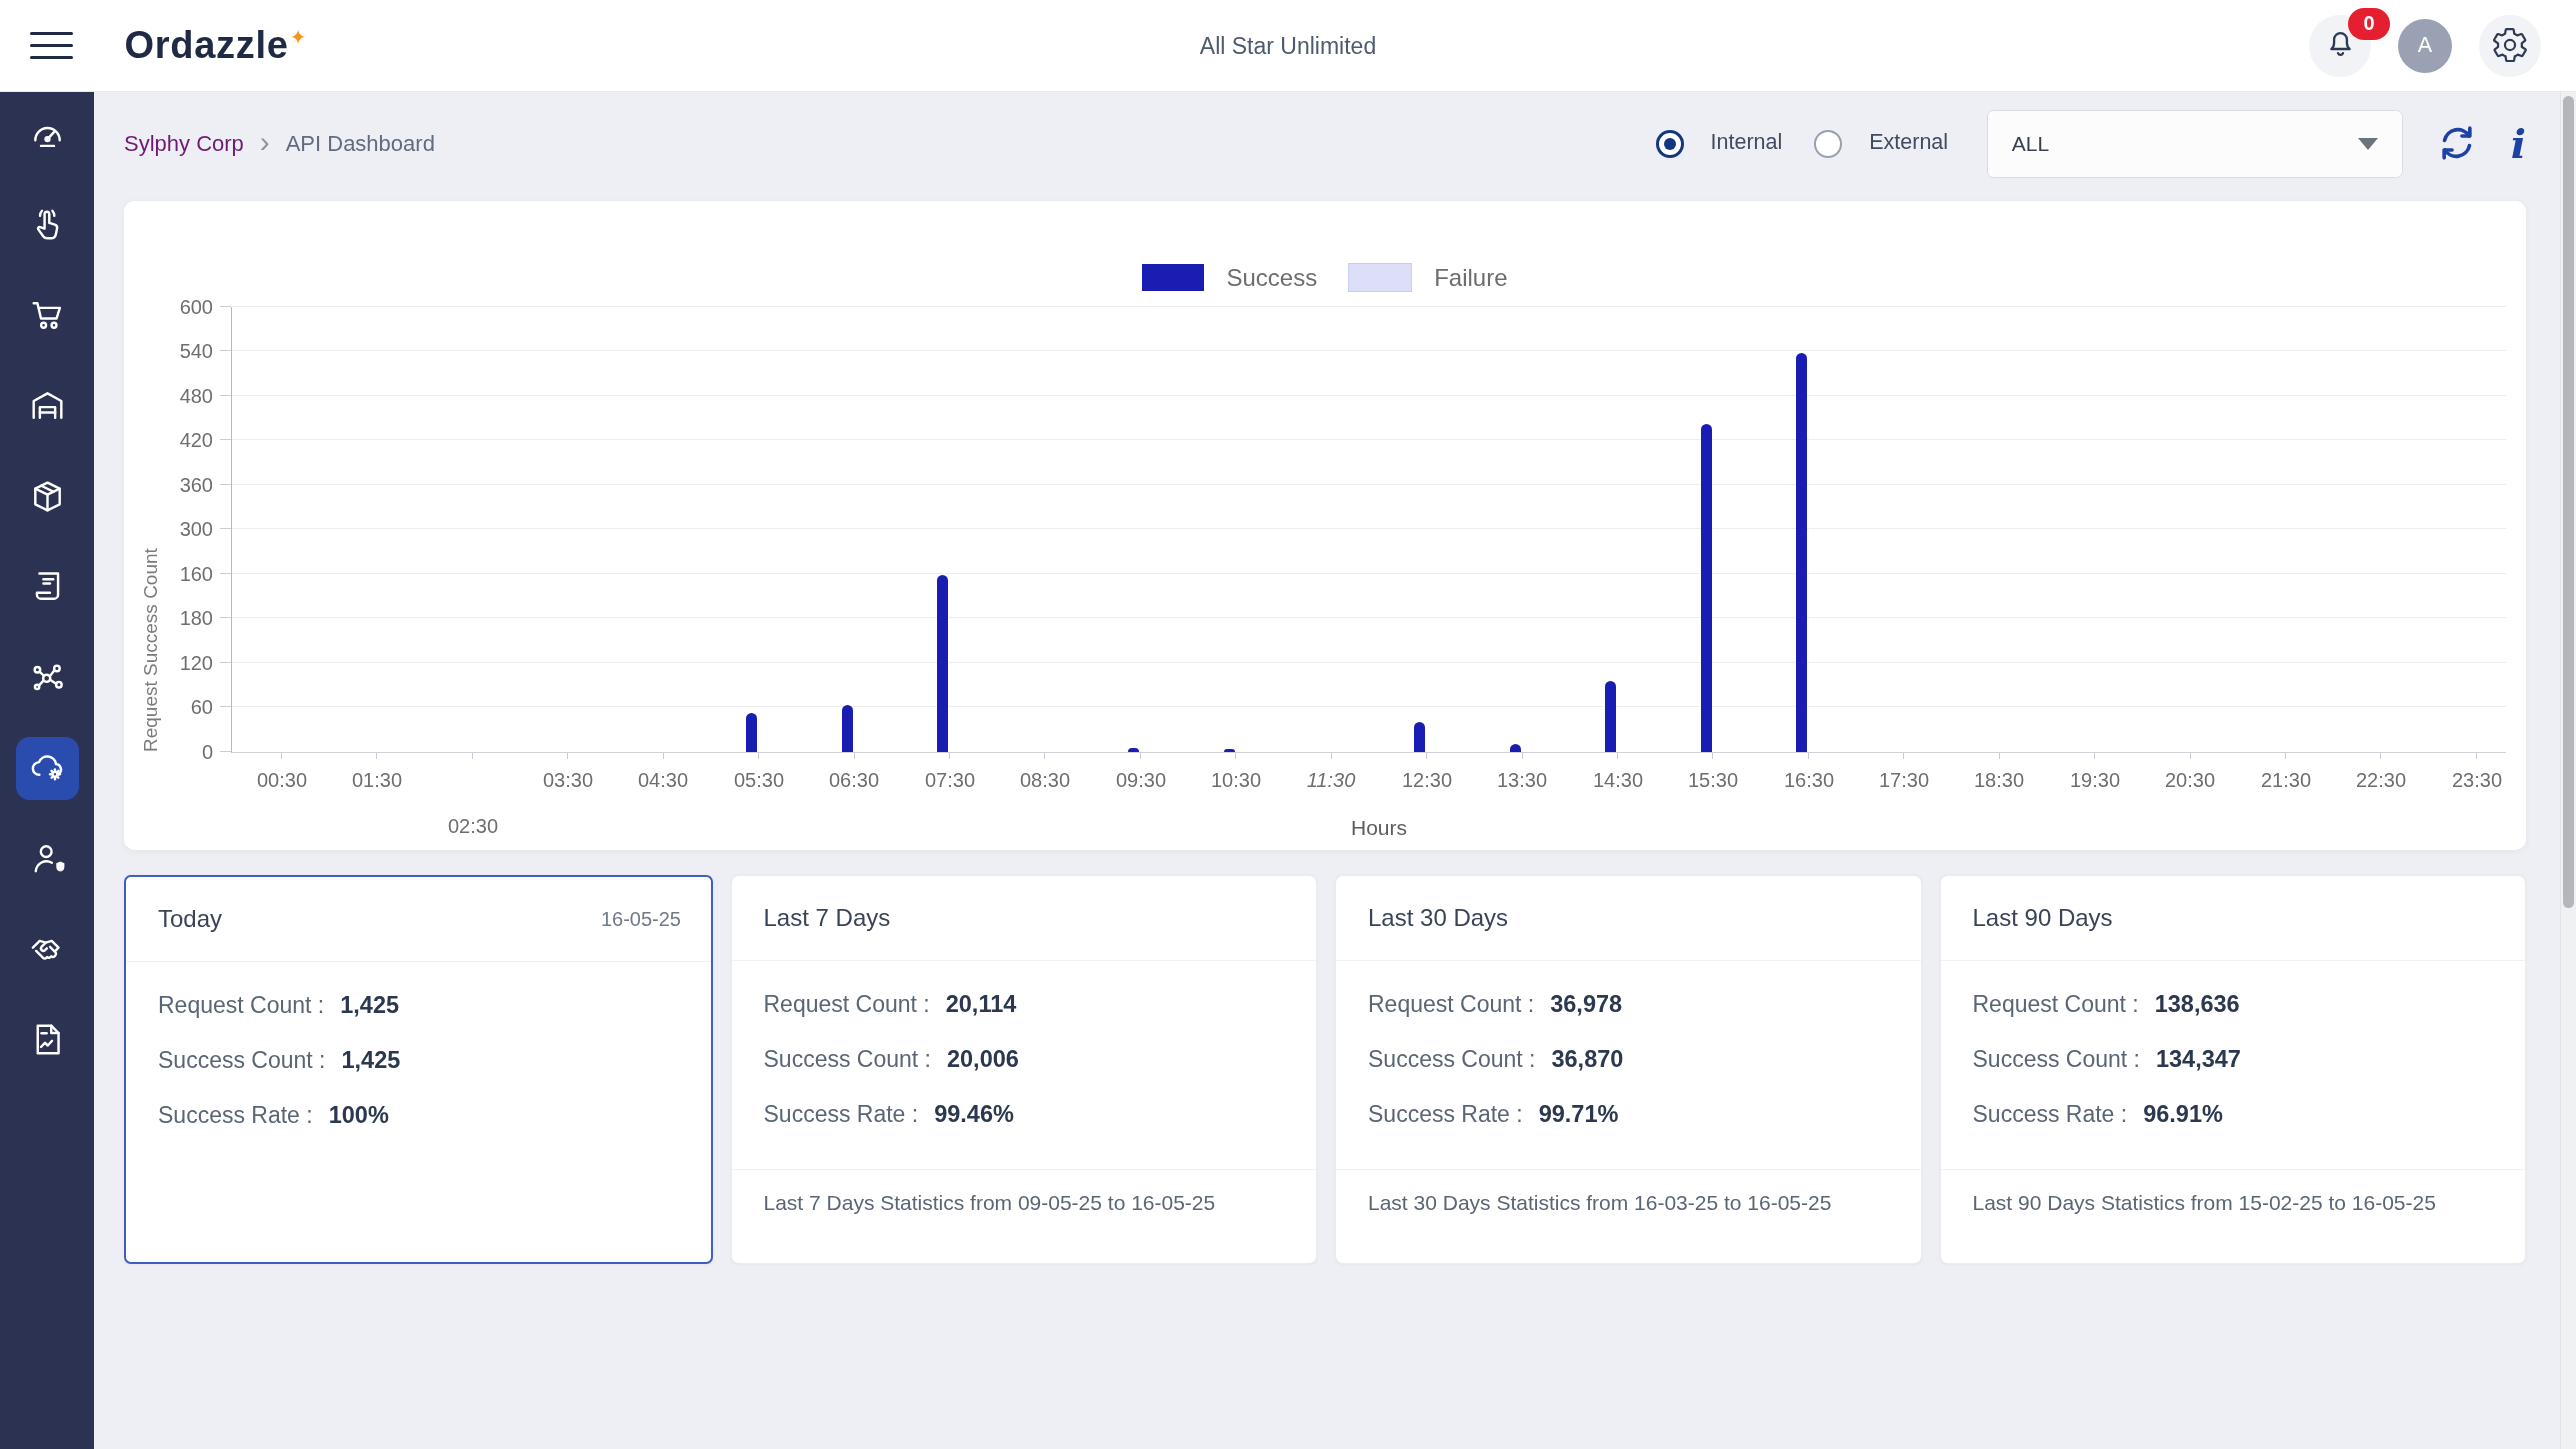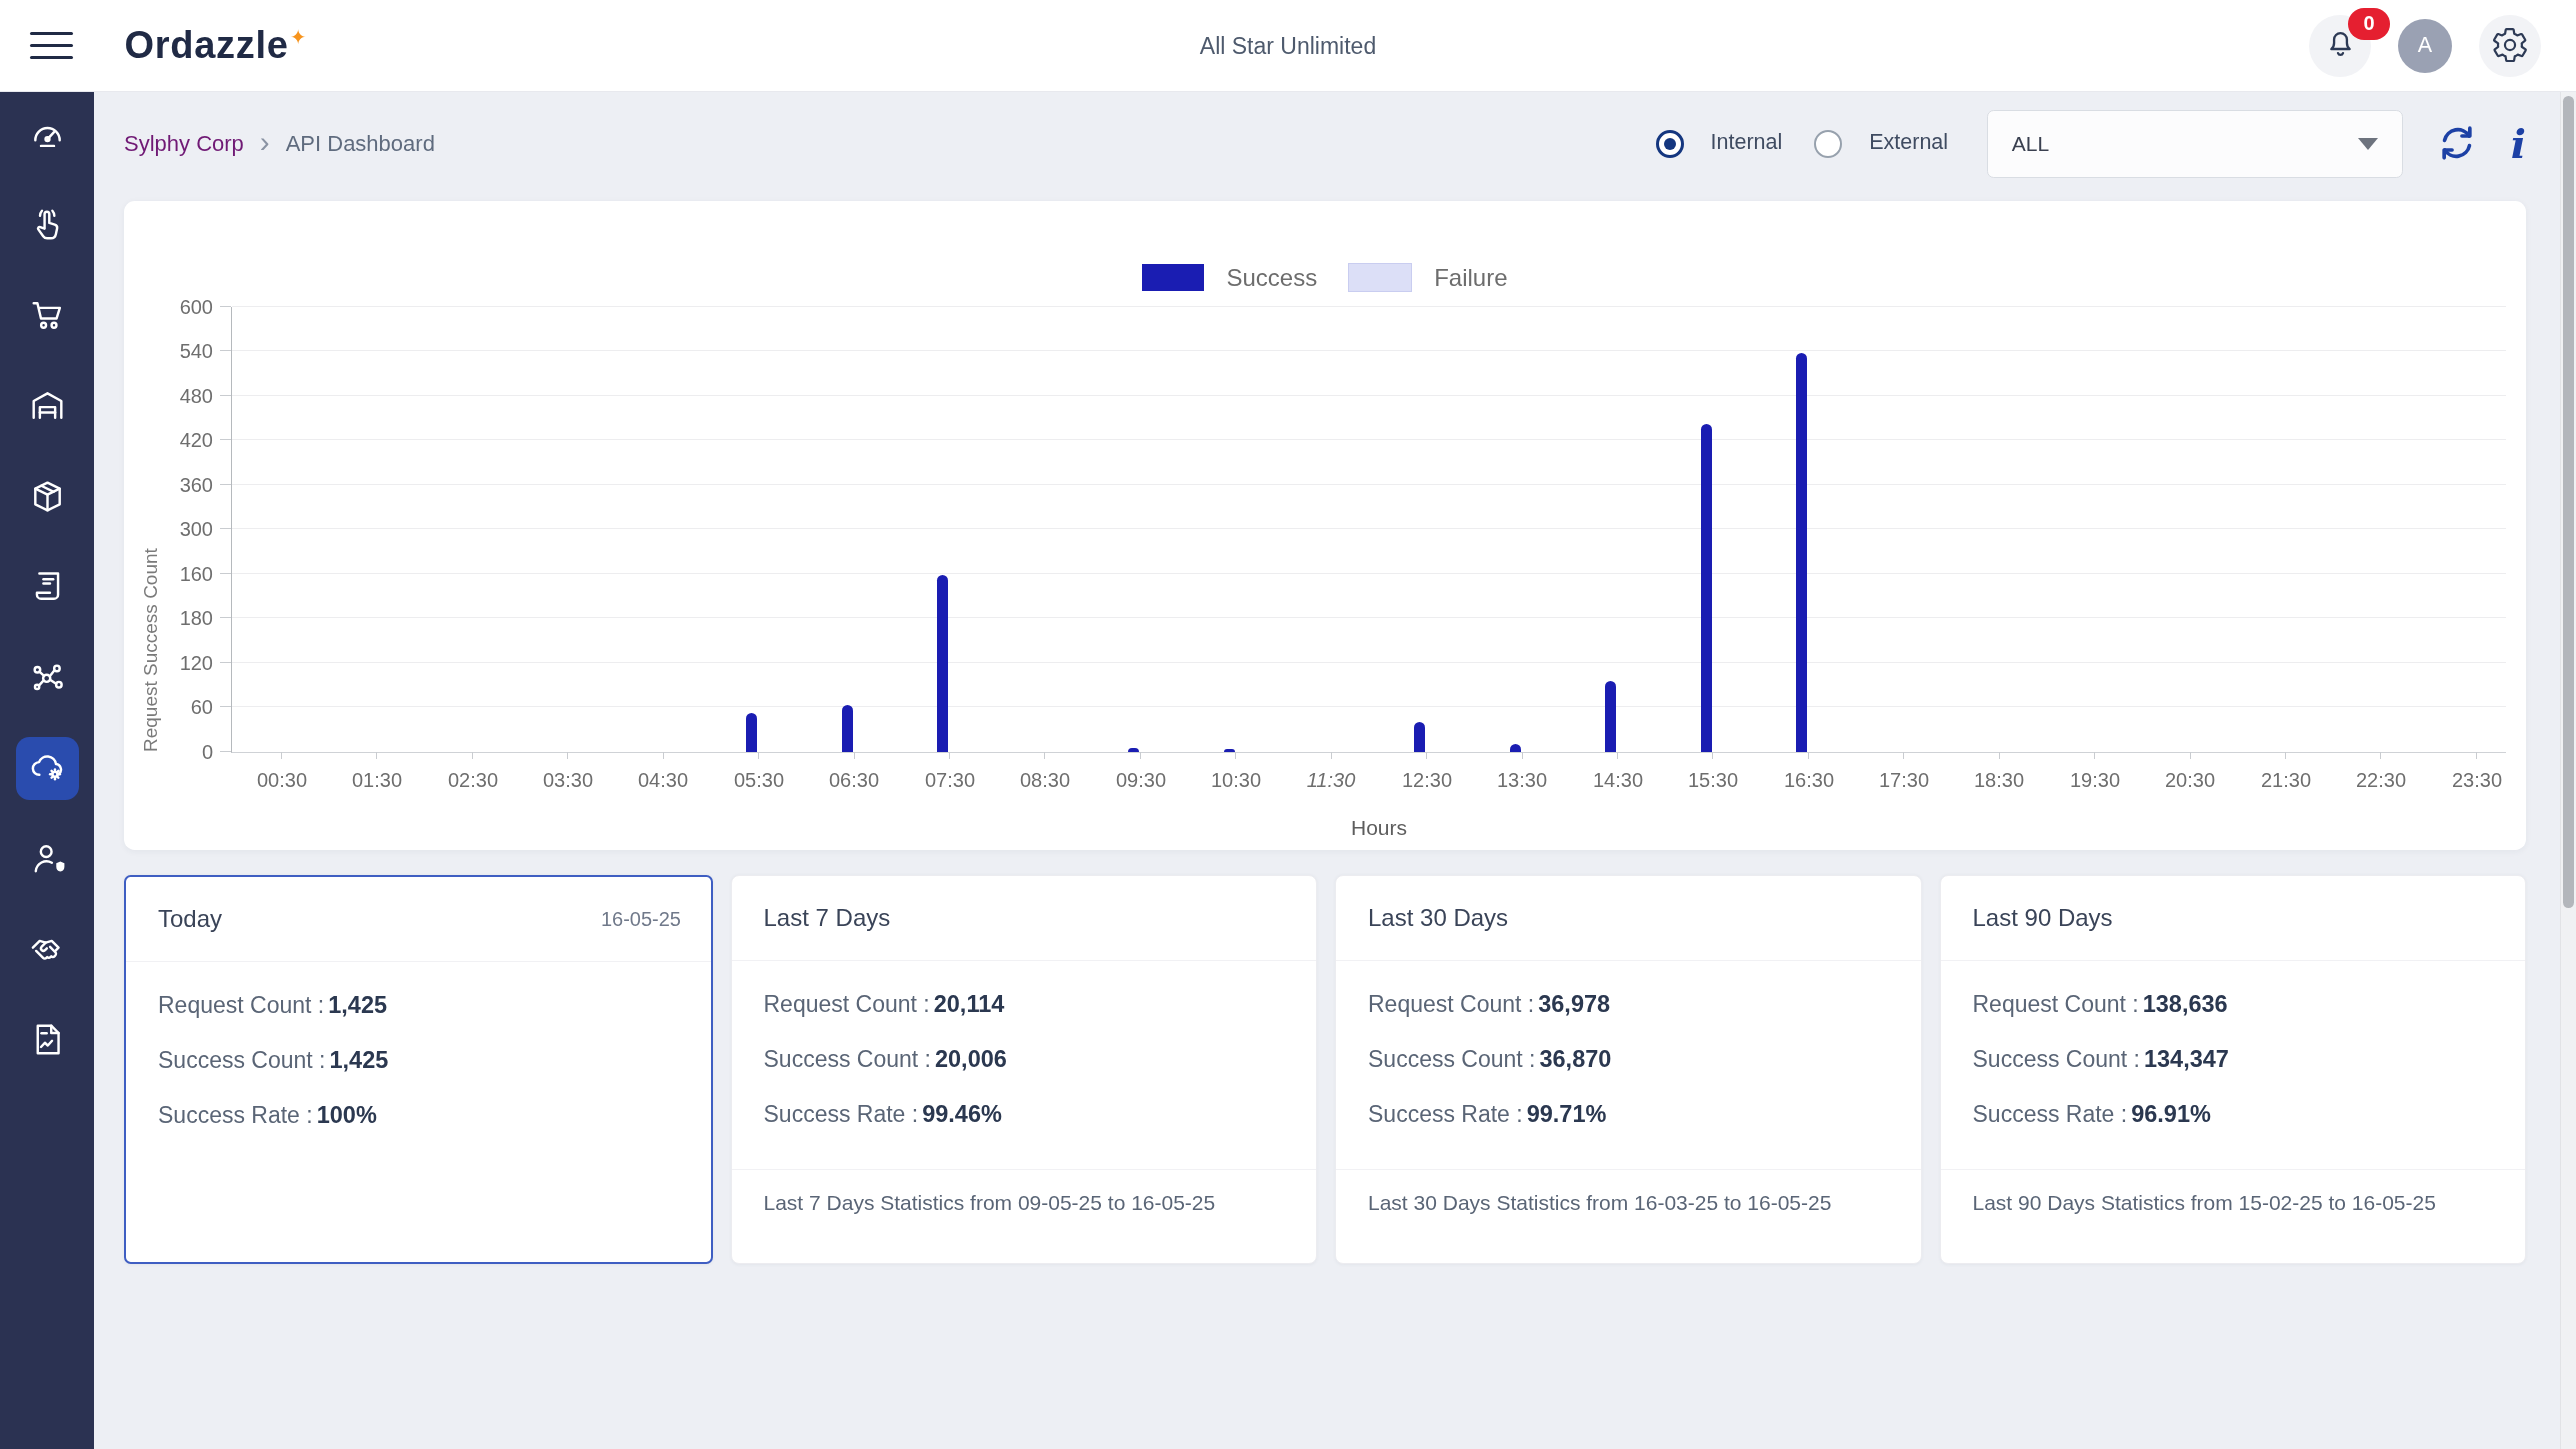"02:30" div.xlab { margin-top: none -> 46px }
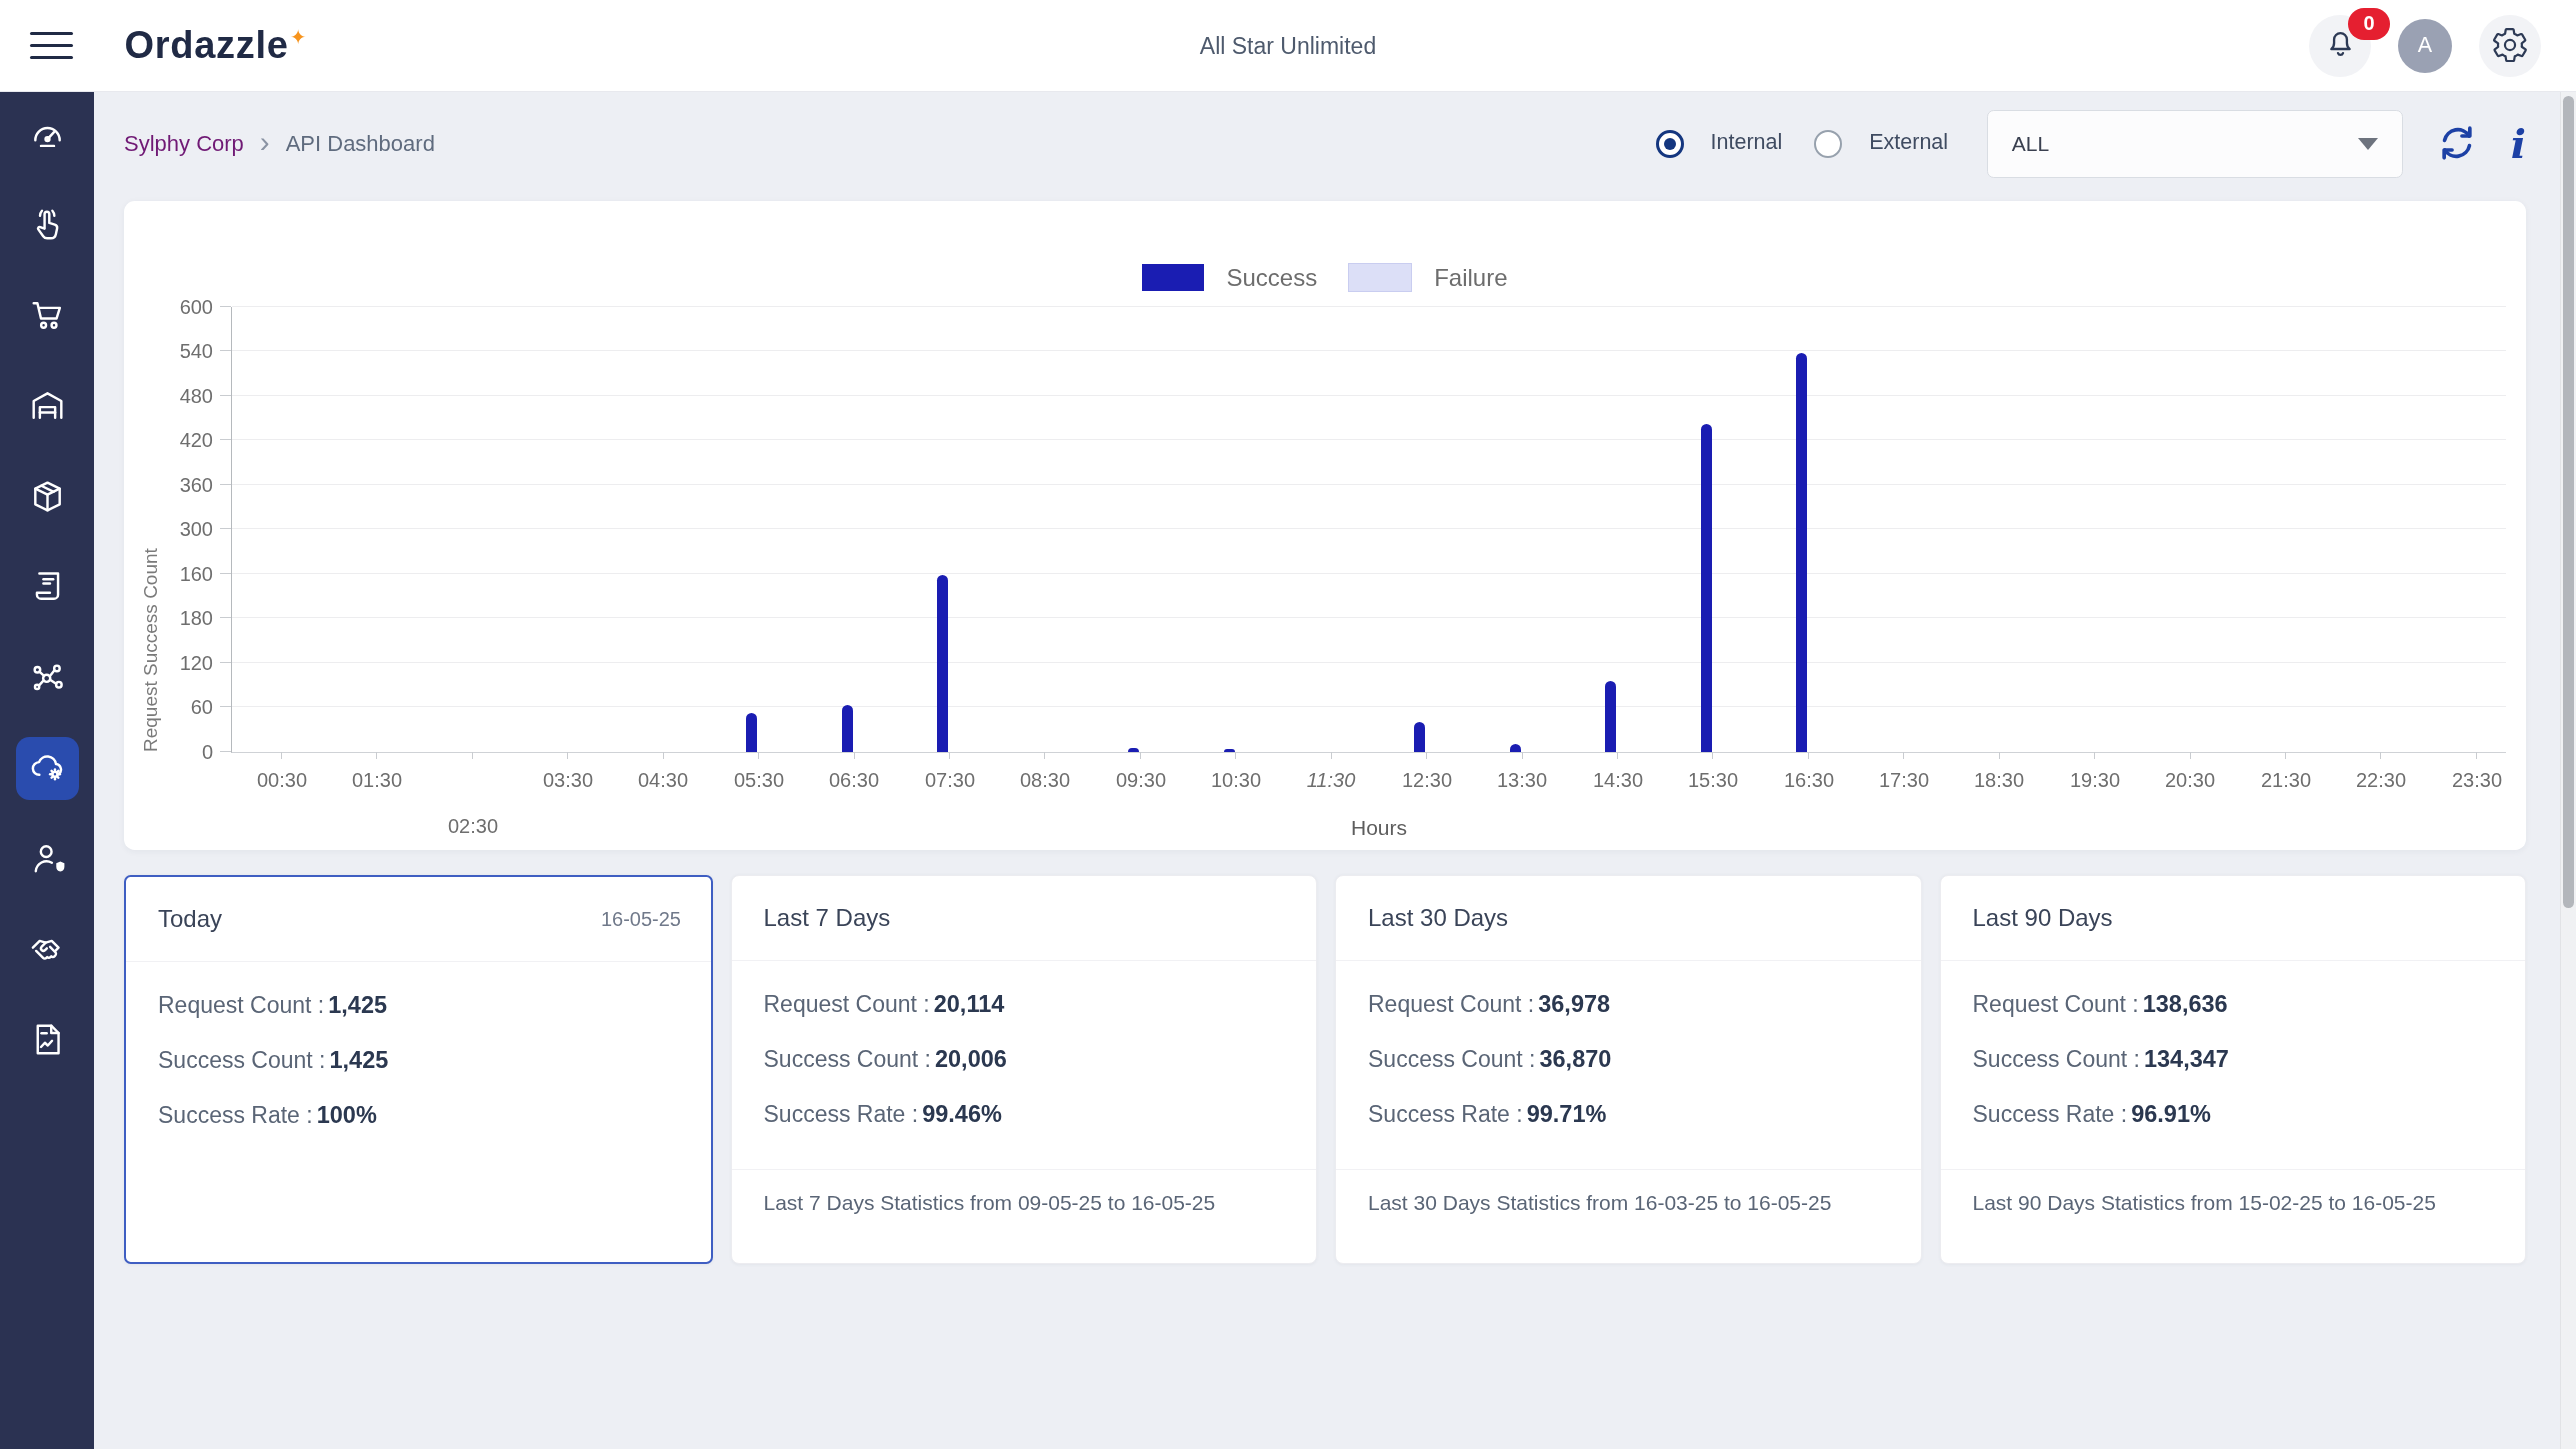"Request Count :" .stat-row { gap: 4px -> 16px }
